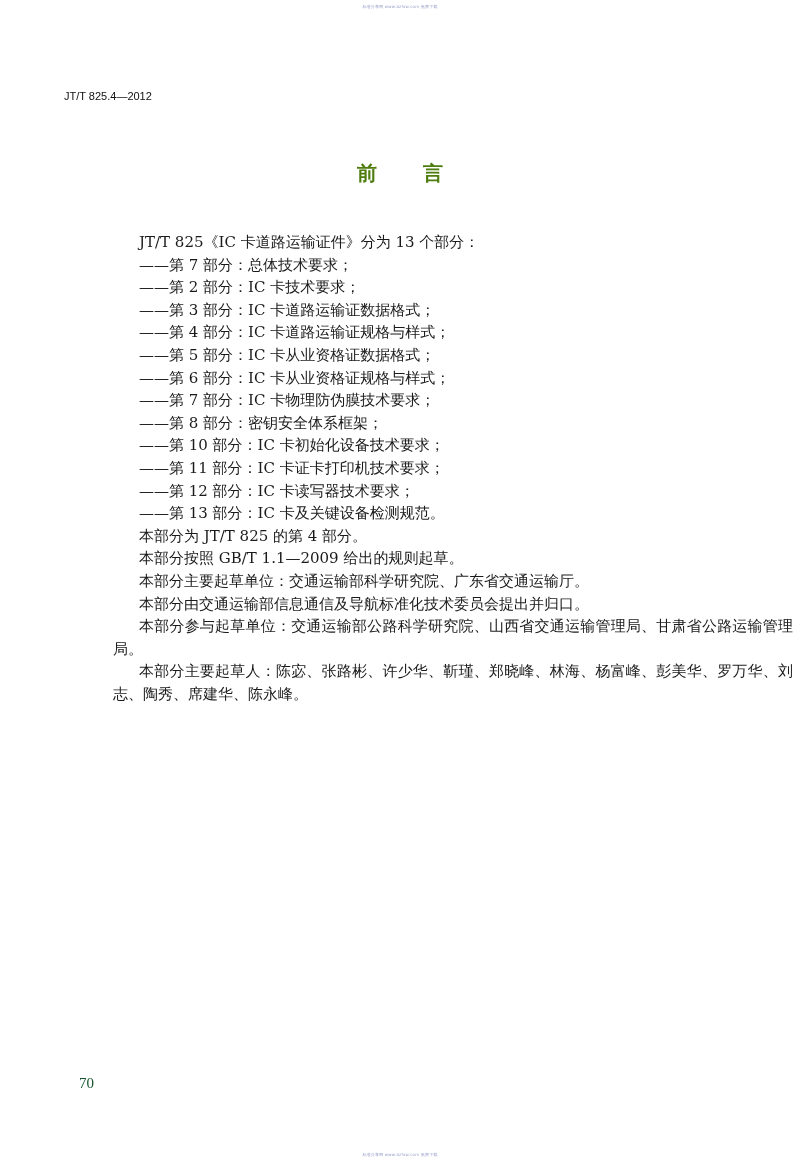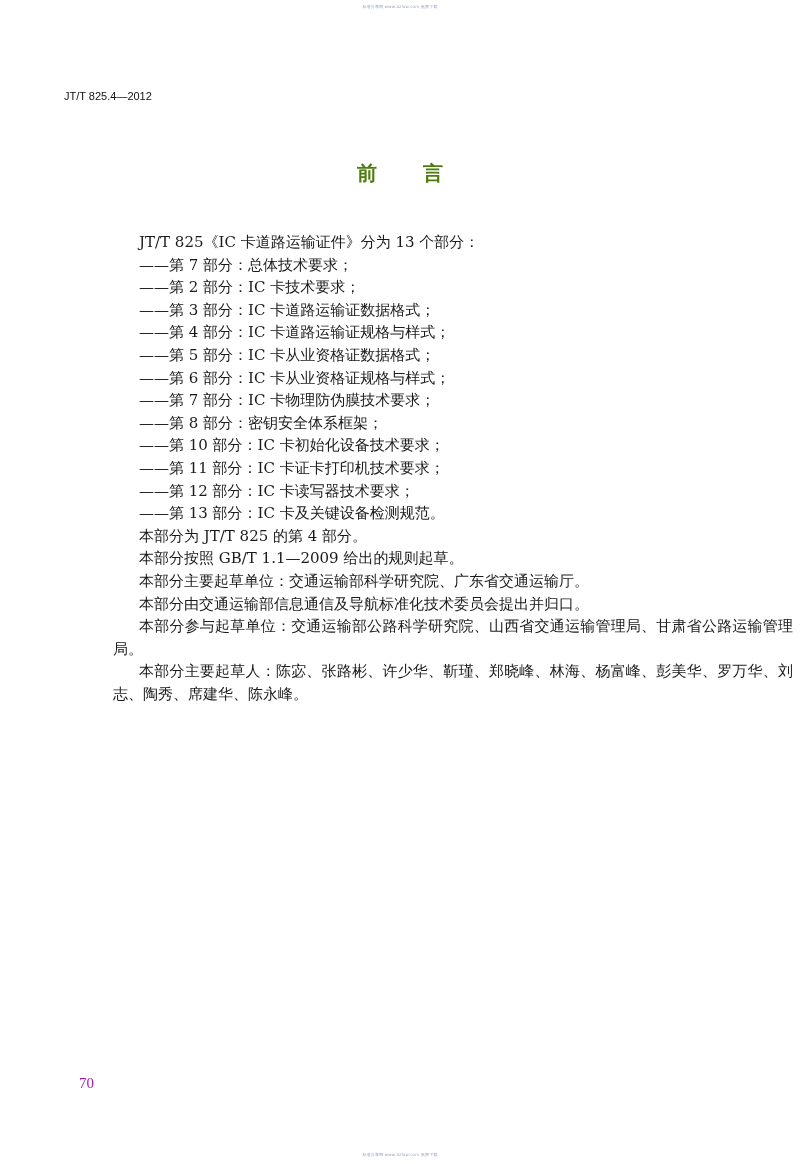"70" .page-num { color: #a21caf -> #14532d }
